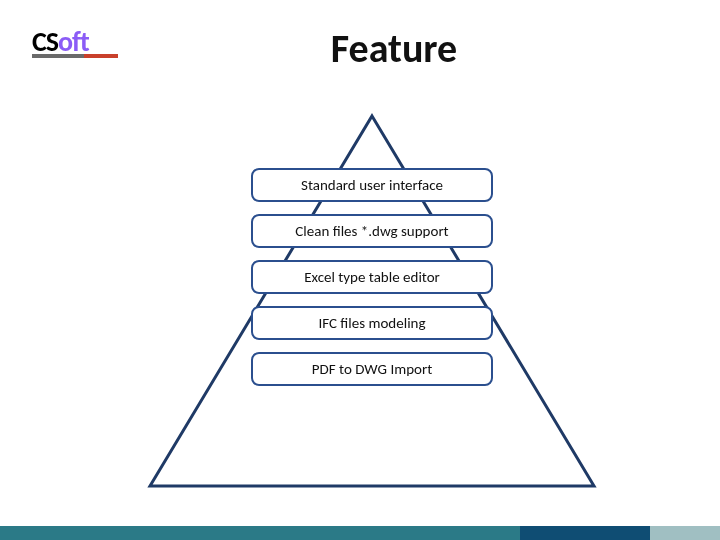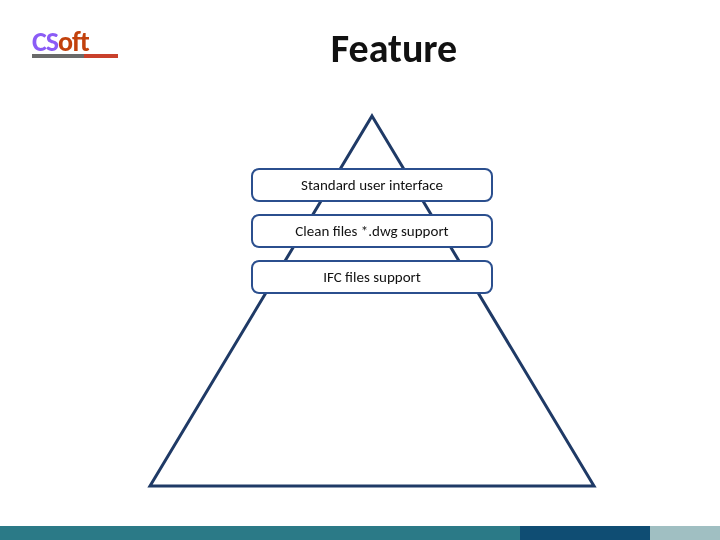"CS" .logo .cs { color: #8b5cf6 -> #000000 }
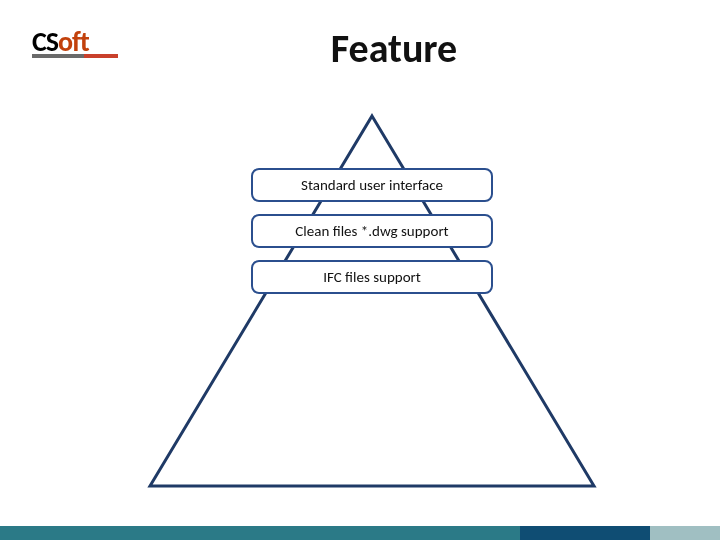"oft" .logo .oft { color: #c2410c -> #8b5cf6 }
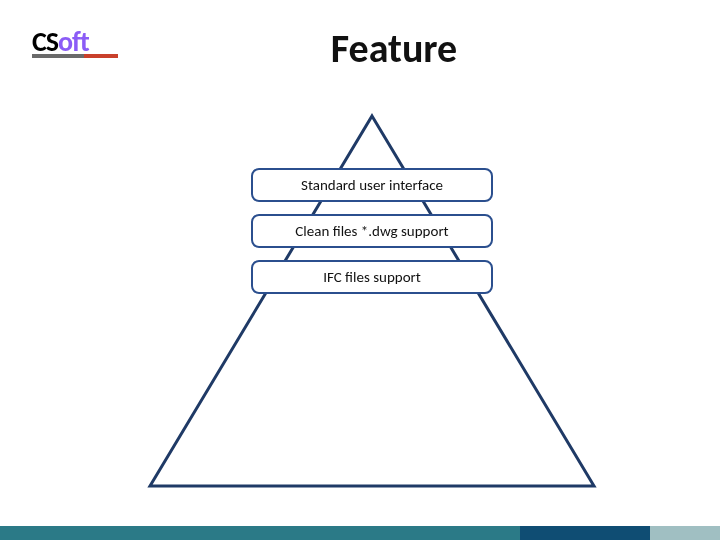"Excel type table editor" div.feature-item { html: none -> <div>Excel type table editor</div> }
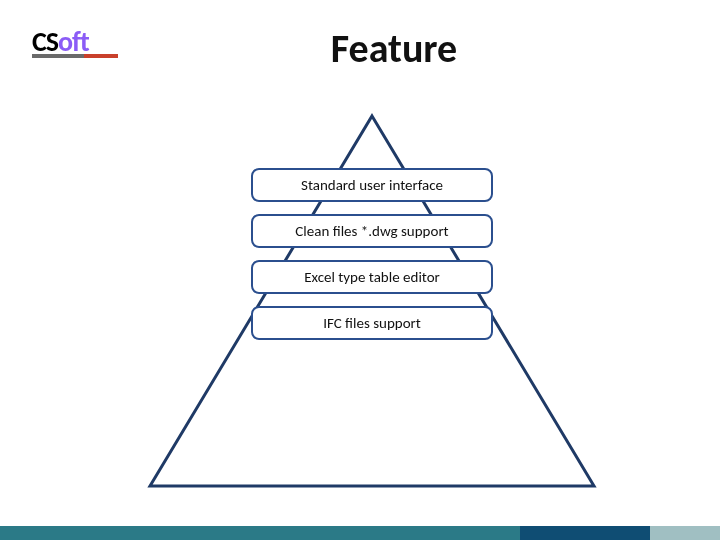"IFC files support" div.feature-item { text: support -> modeling }
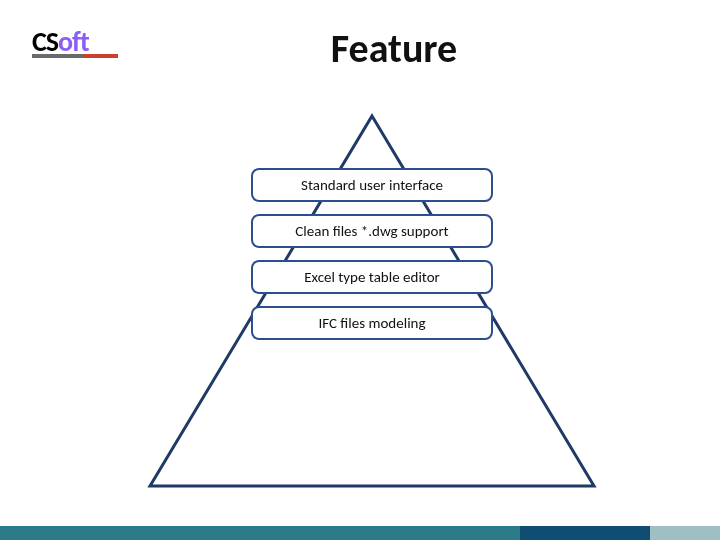"PDF to DWG Import" div.feature-item { html: none -> <div>PDF to DWG Import</div> }
